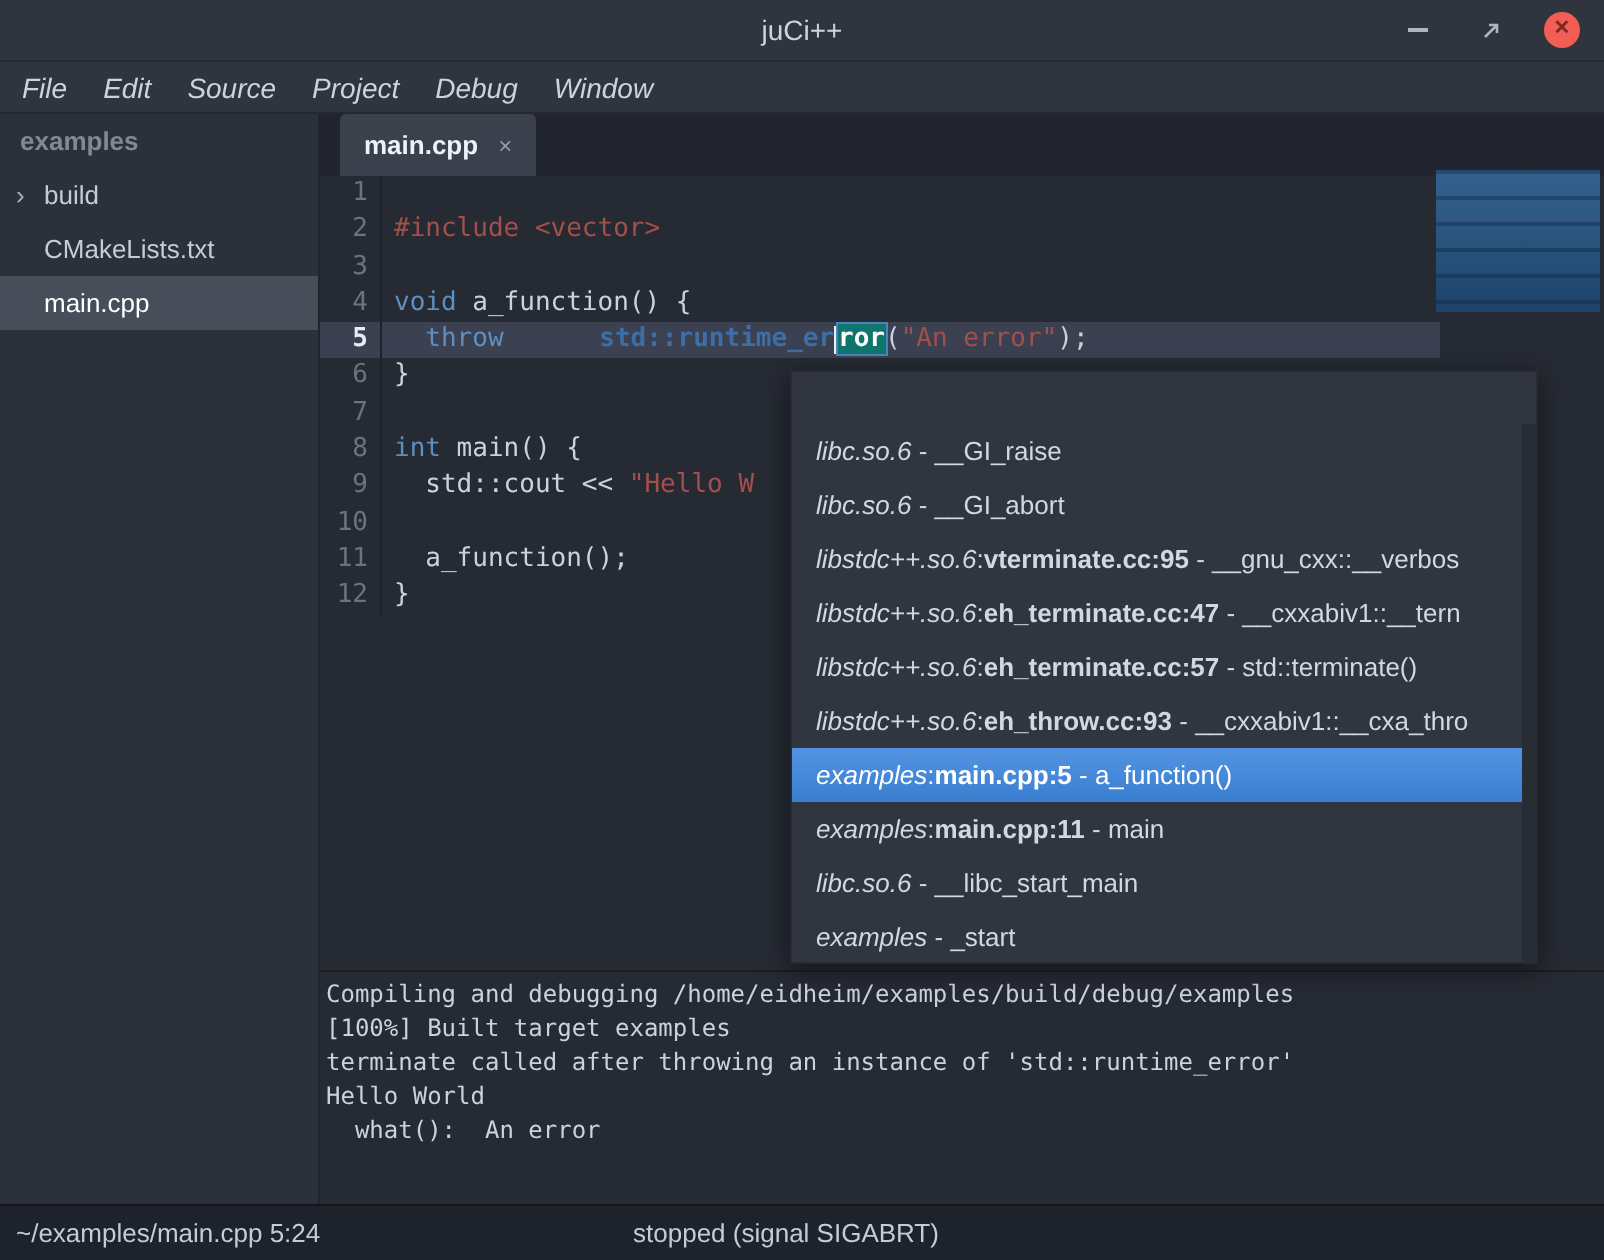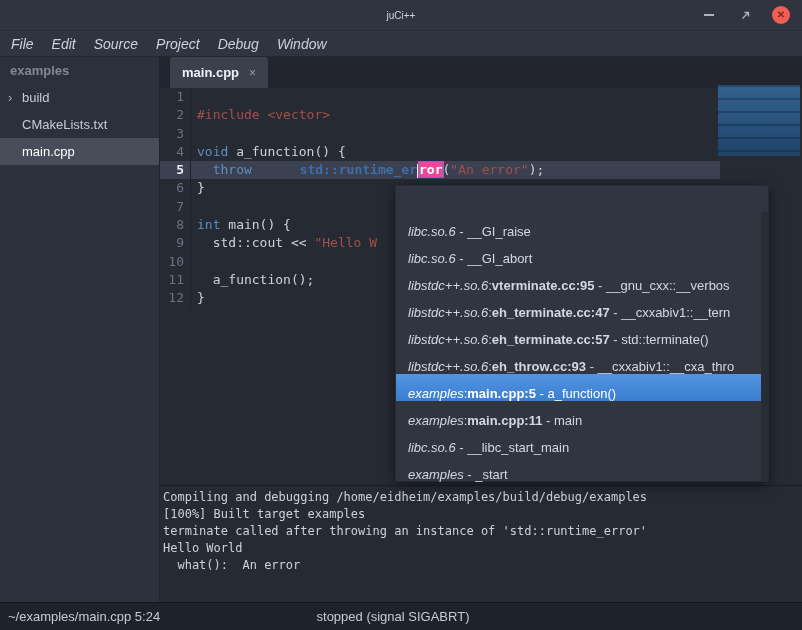"juCi++" .title { font-size: 10px -> 14px }
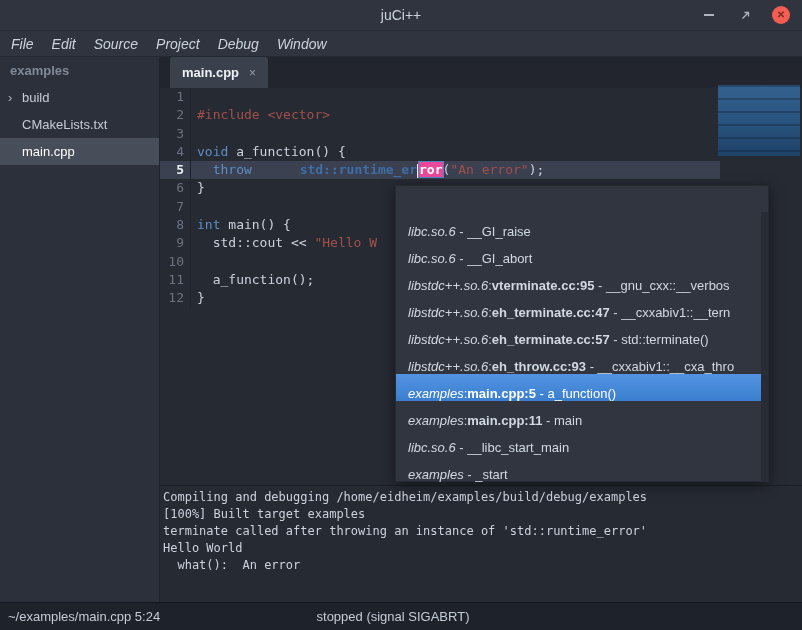"ror" .tsel { background: #ec4899 -> #0f766e }
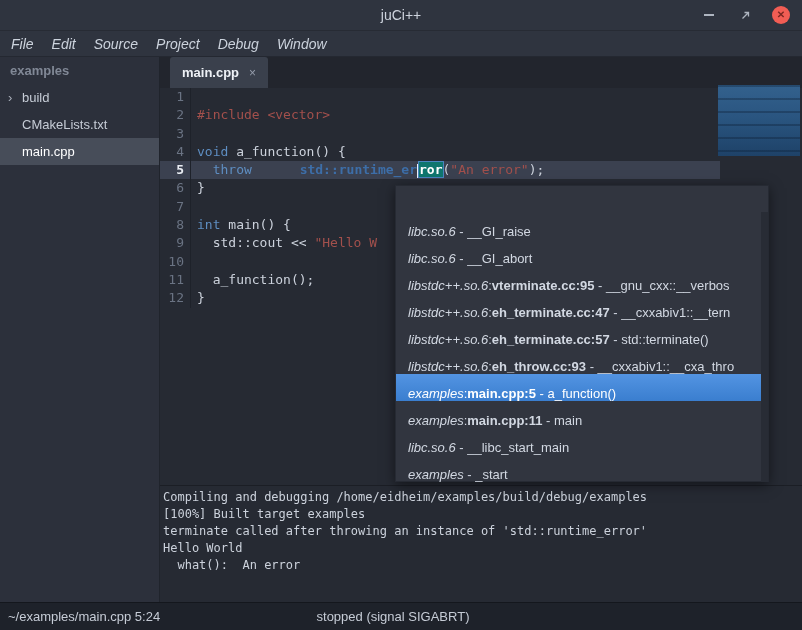"libc.so.6" .popup-row { align-items: flex-end -> center }
